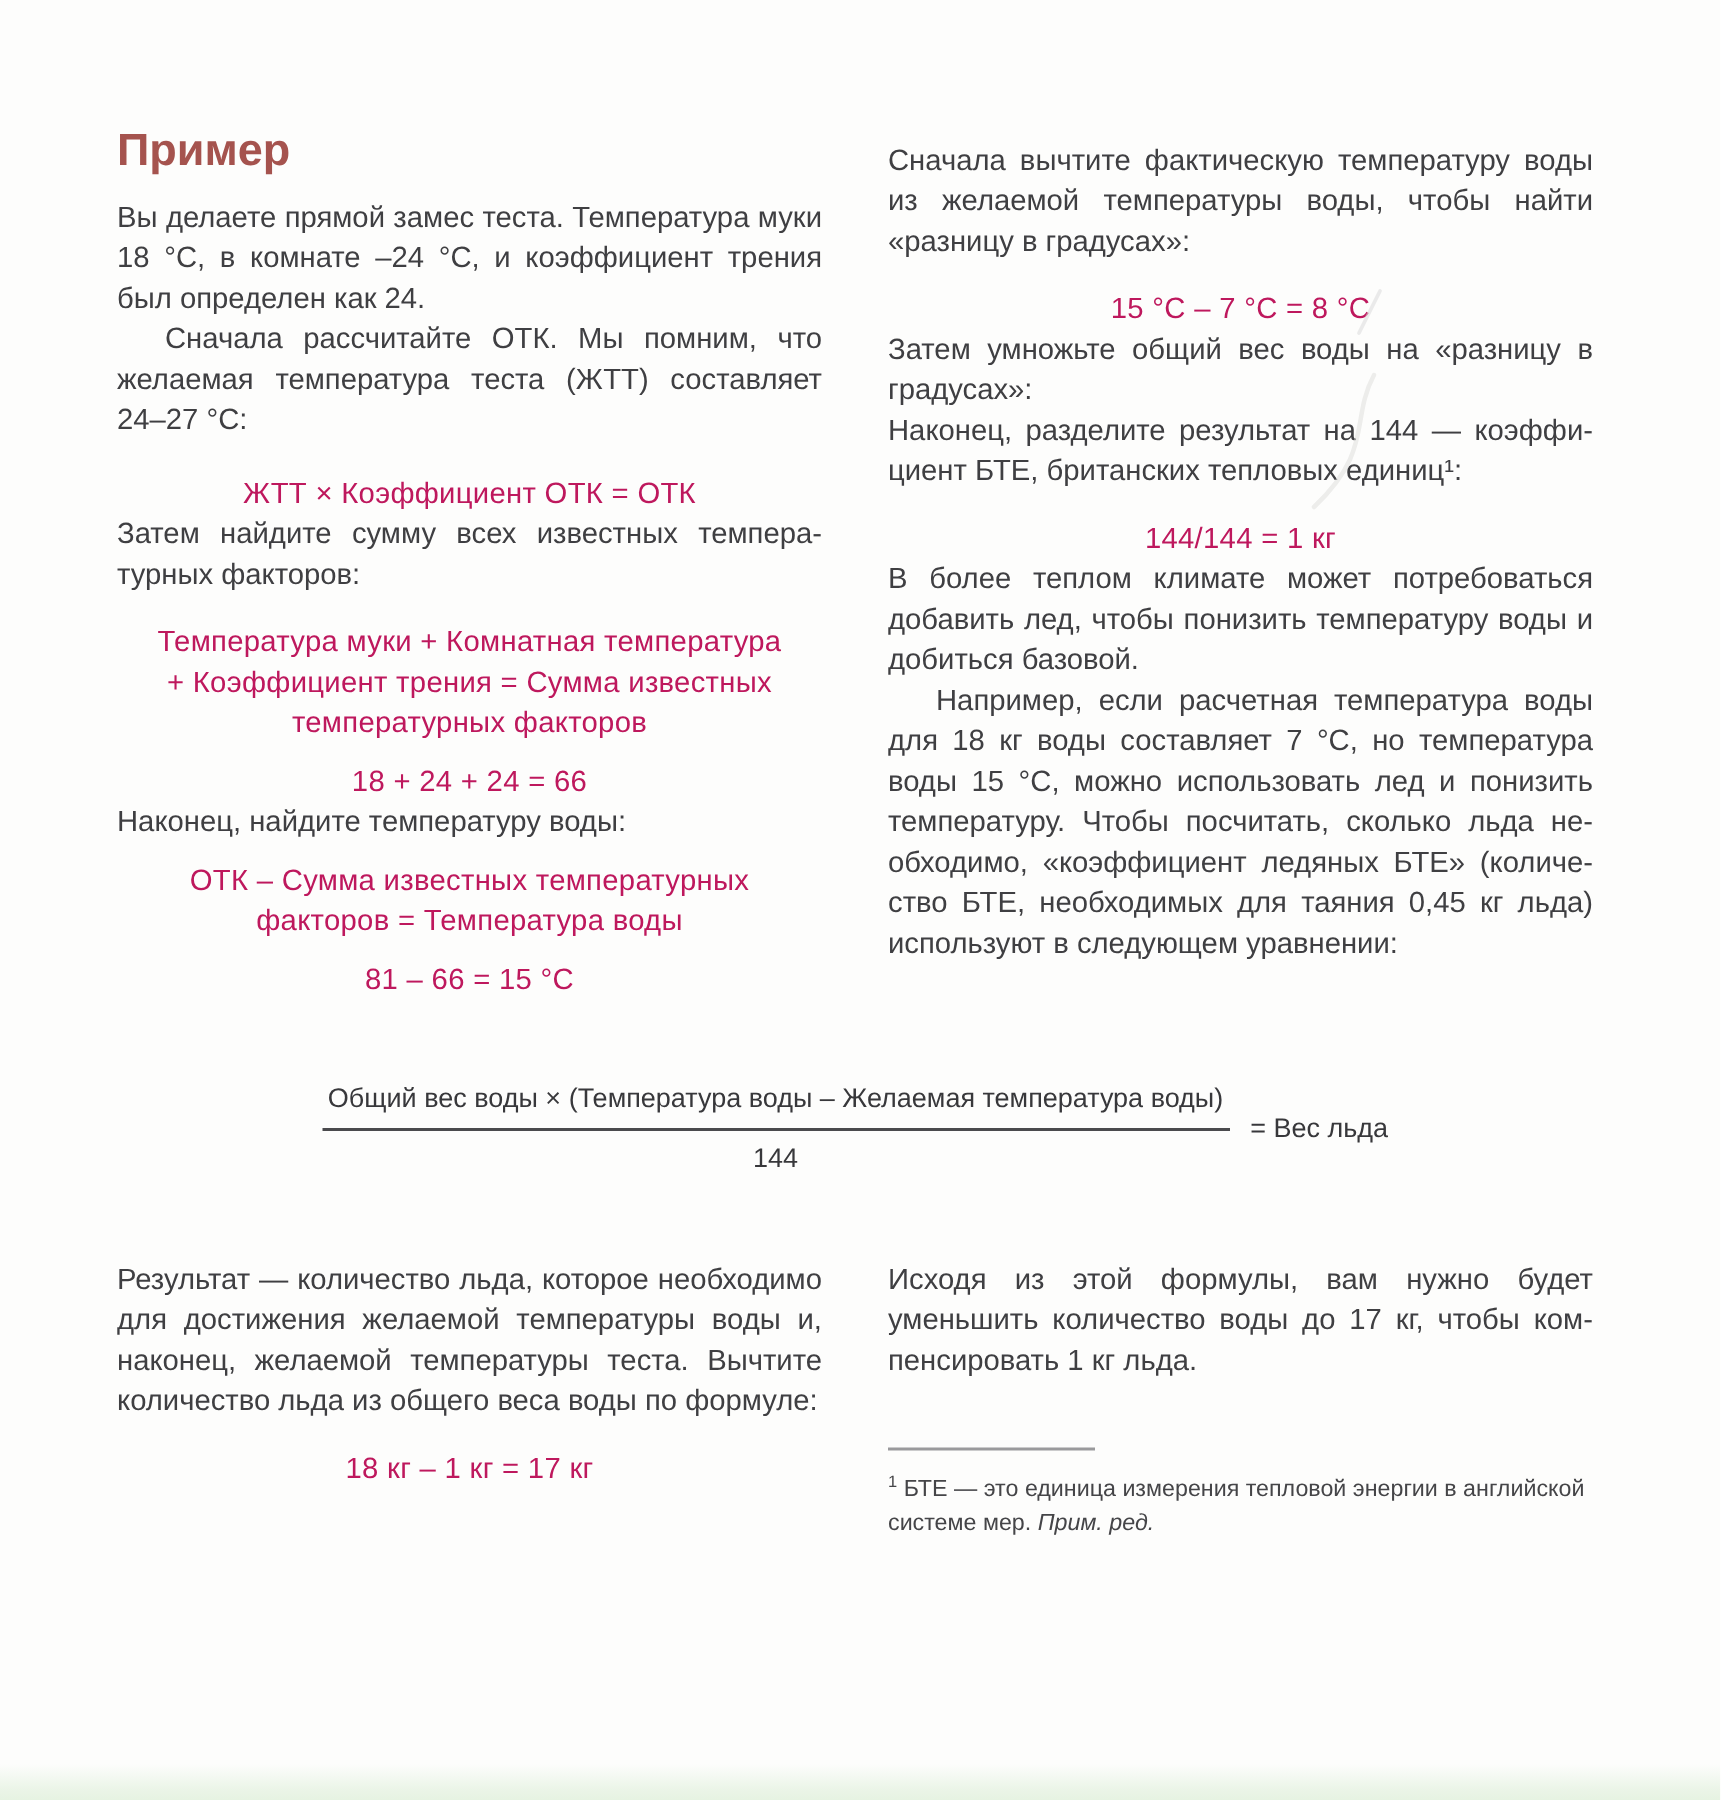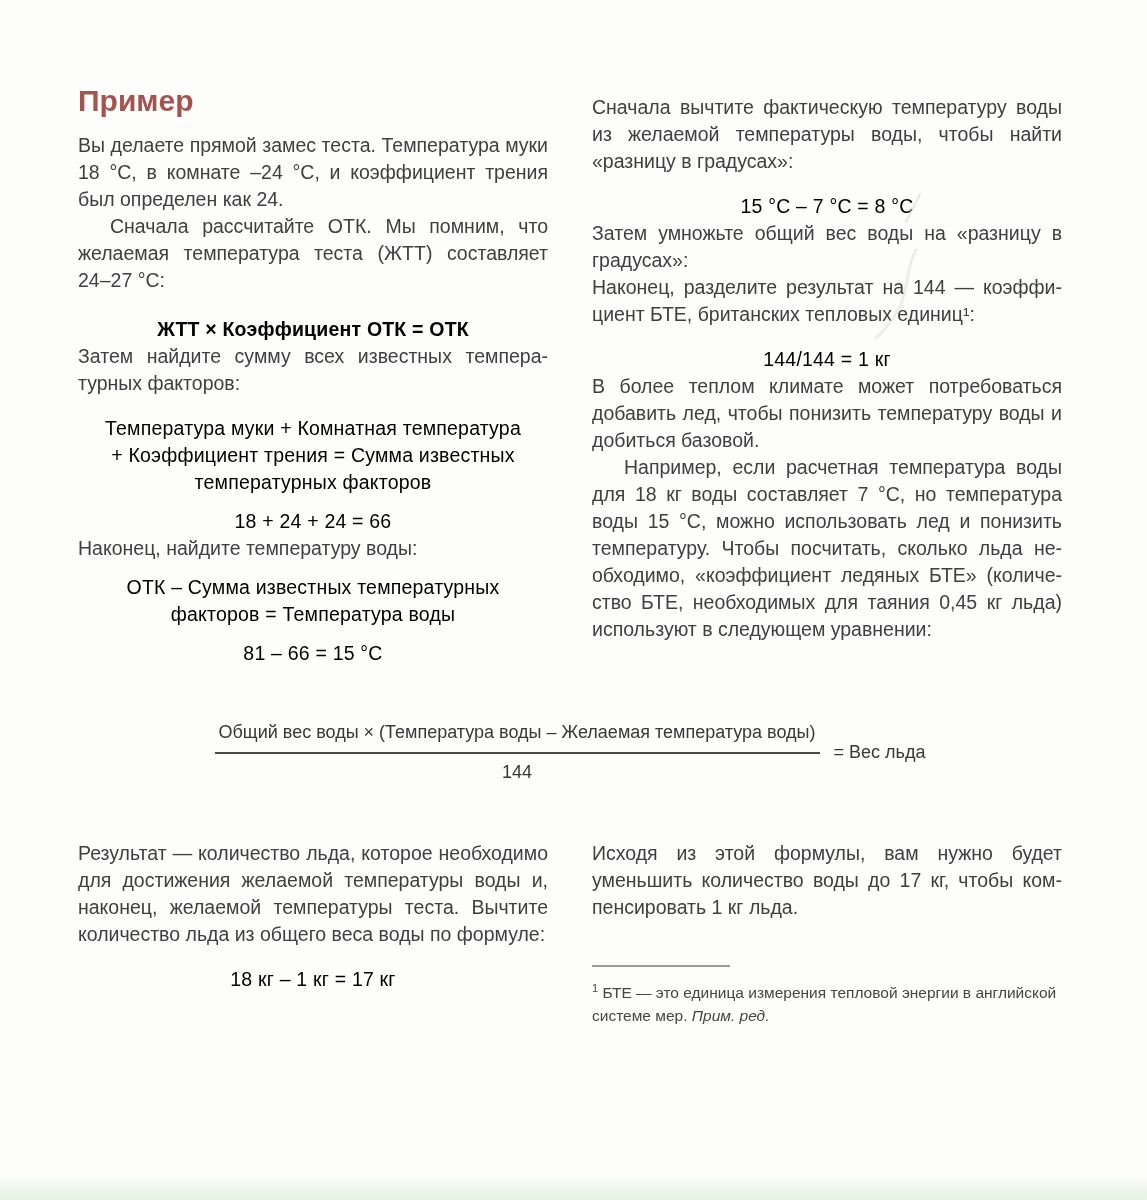"15 °C – 7 °C" .formula { color: #000000 -> #be185d }
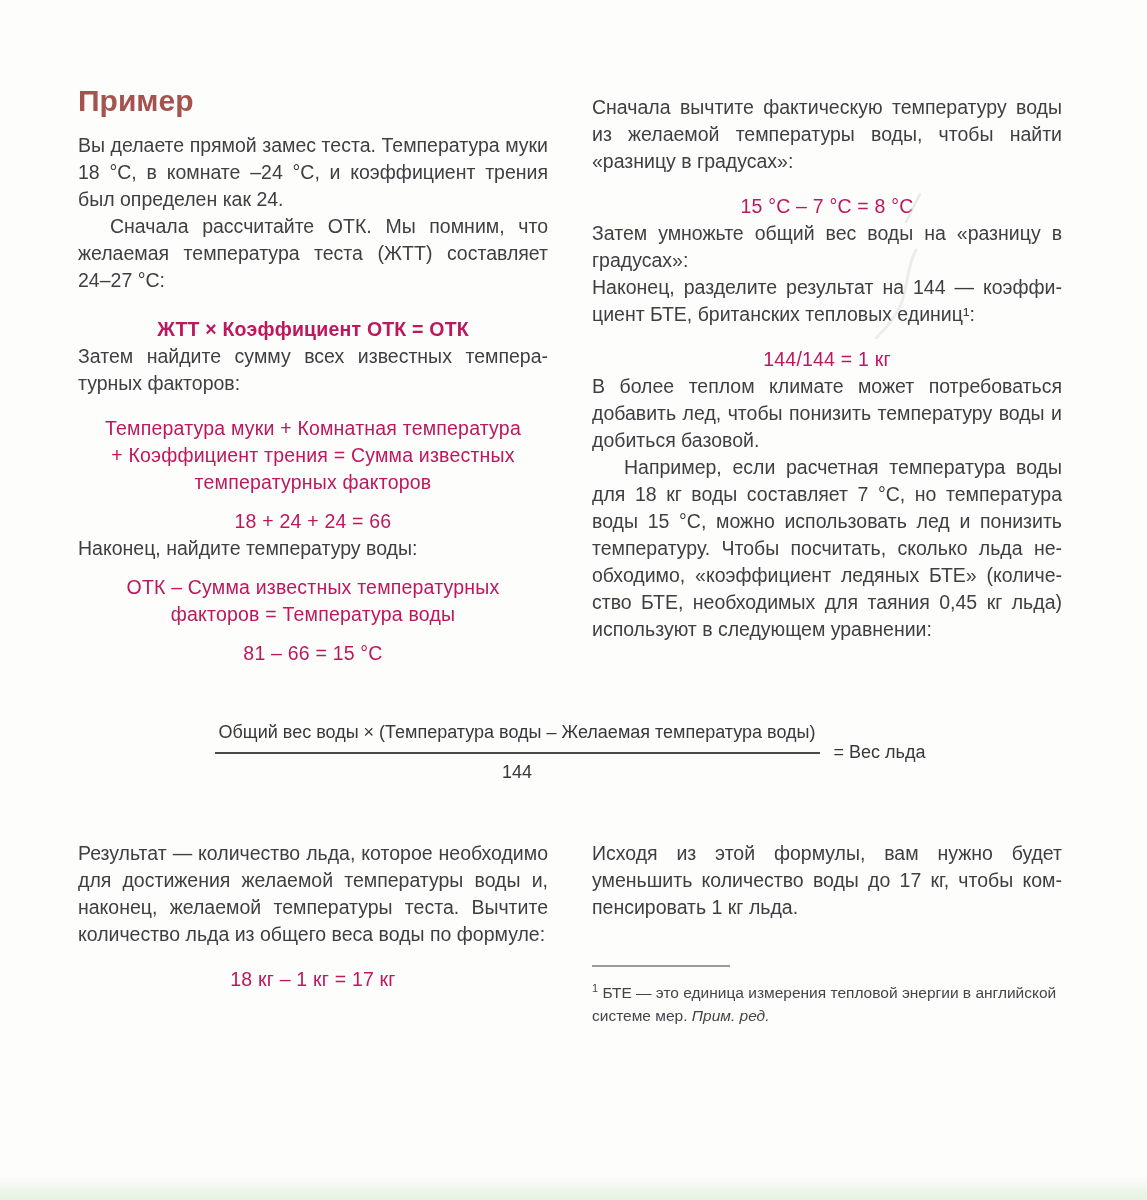"ЖТТ × Коэффициент ОТК =" .f-top { font-weight: bold -> none }
